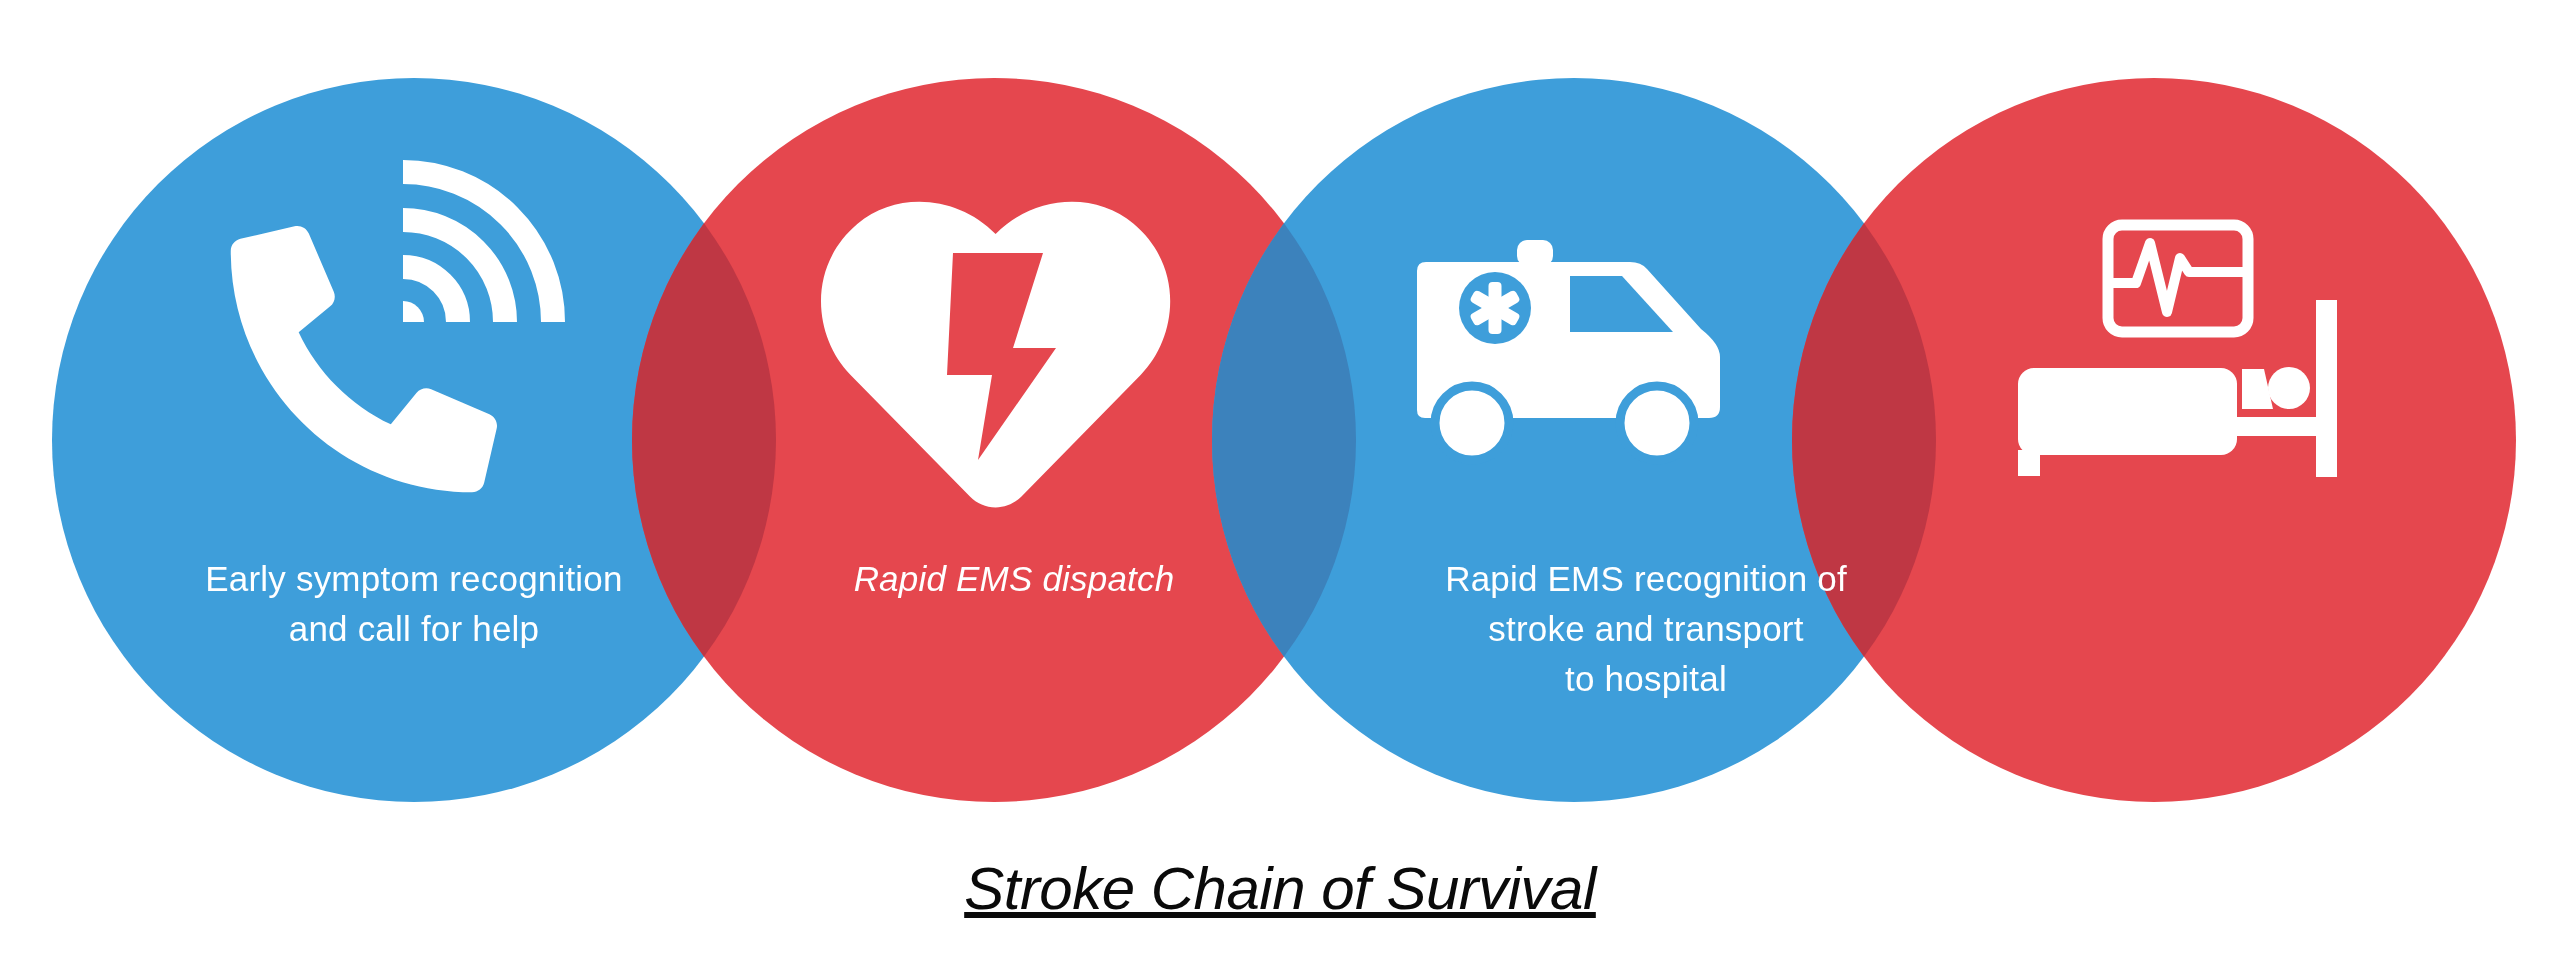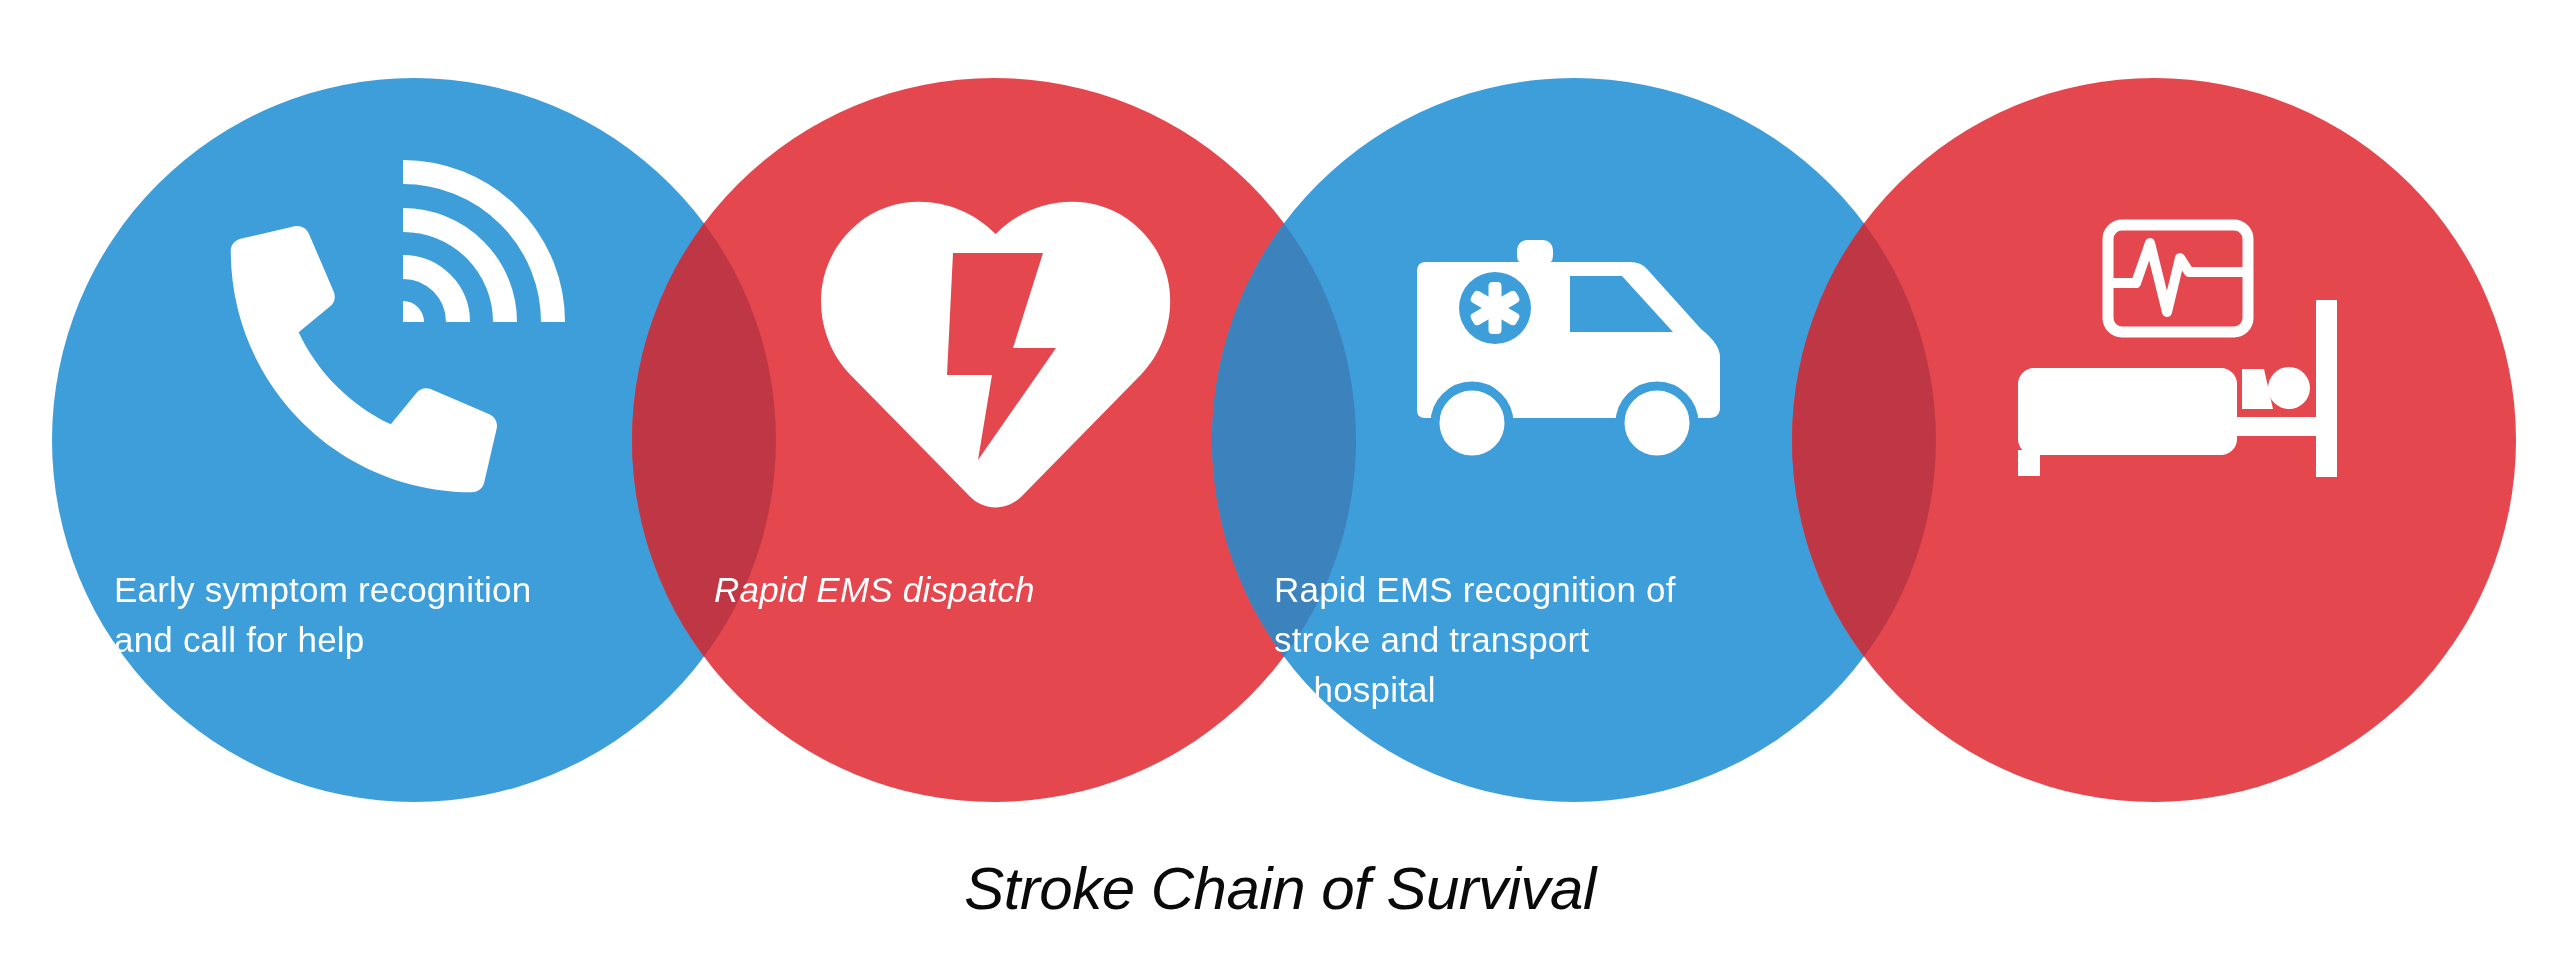"Early symptom recognition" .step-label { margin-top: 11px -> none; text-align: left -> center }
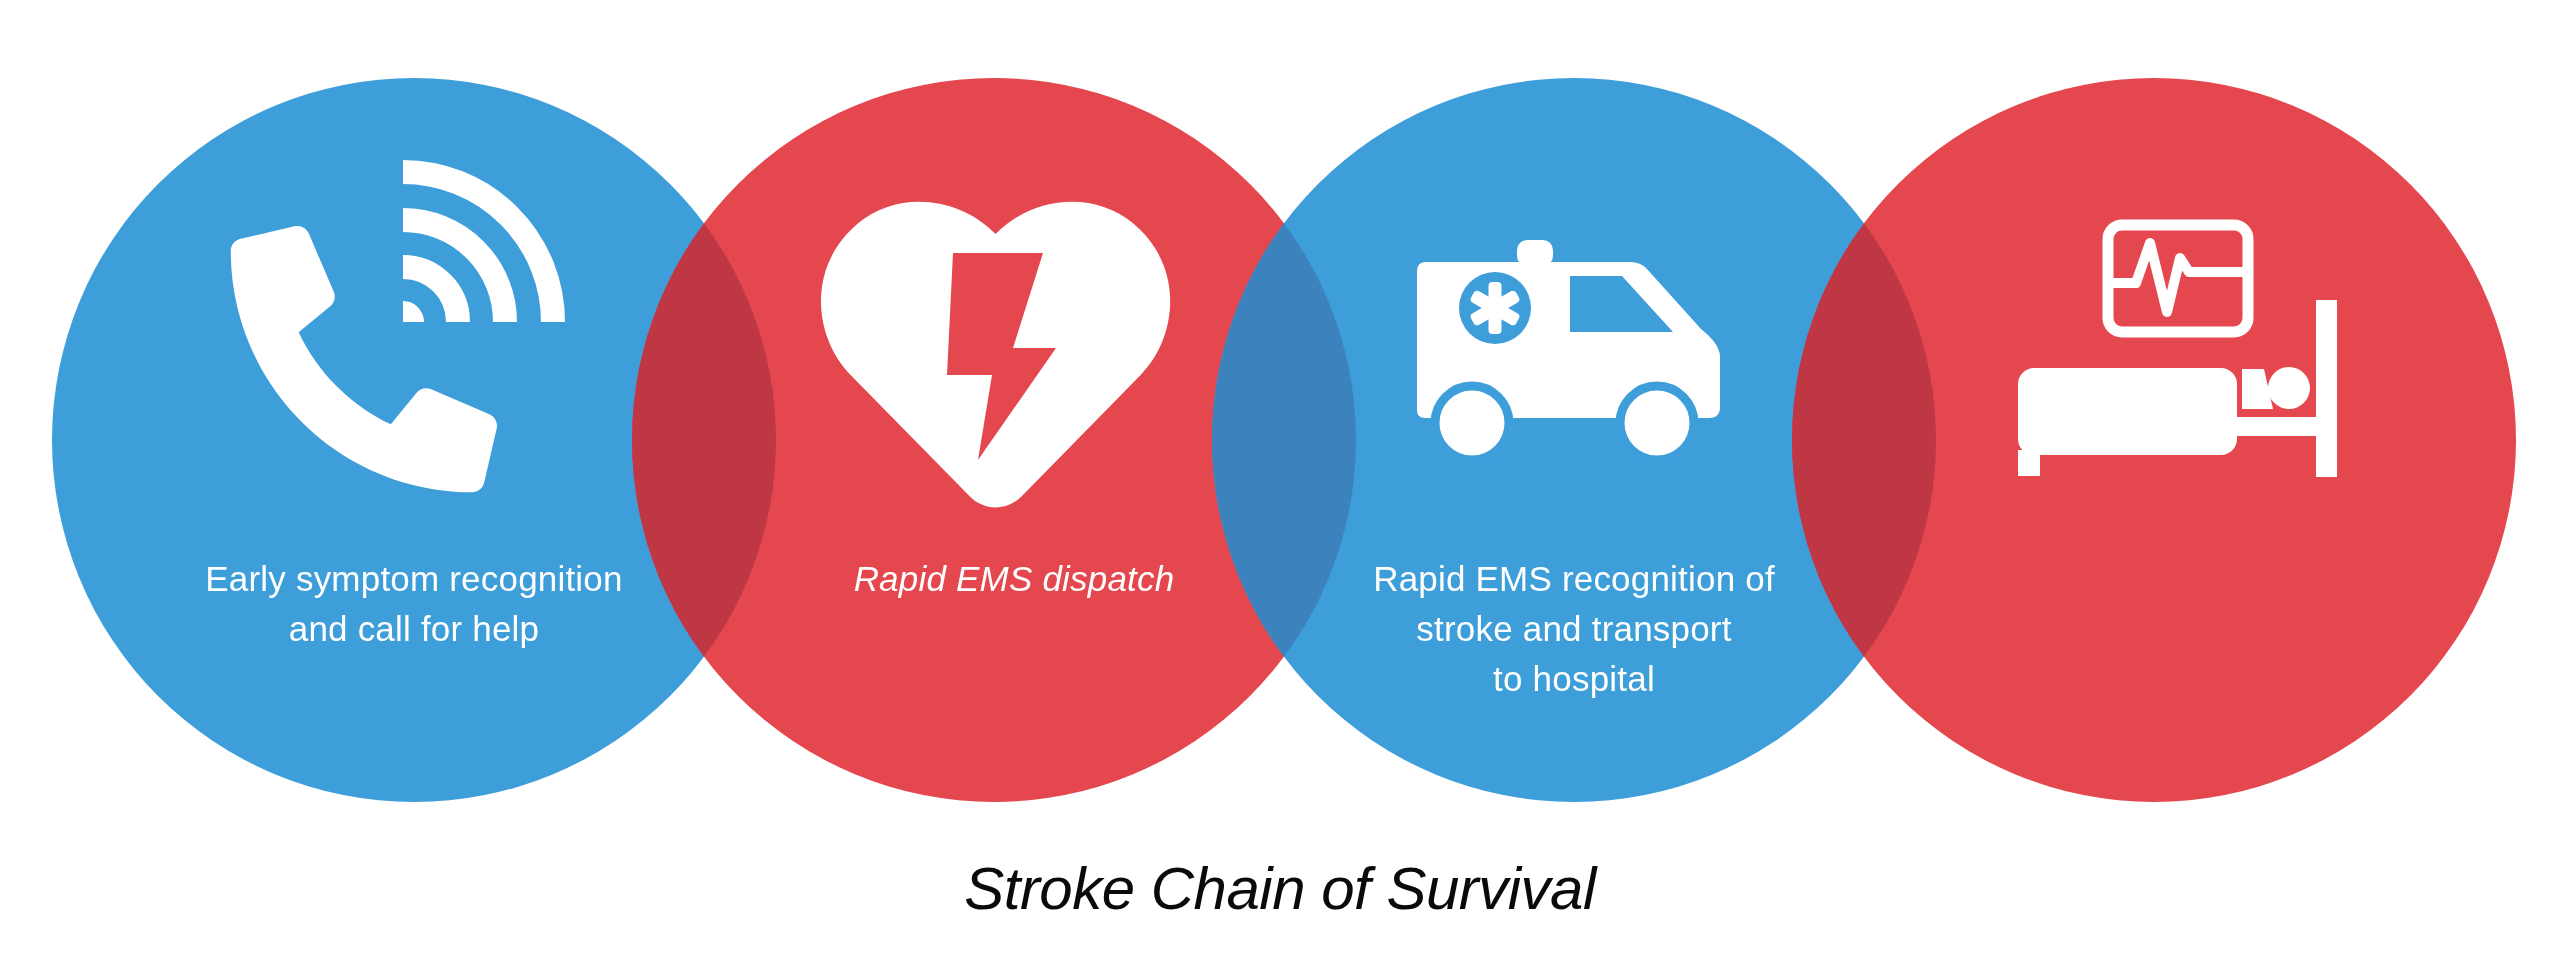"Rapid EMS recognition of" .step-label.s3 { left: 1274px -> 1346px }
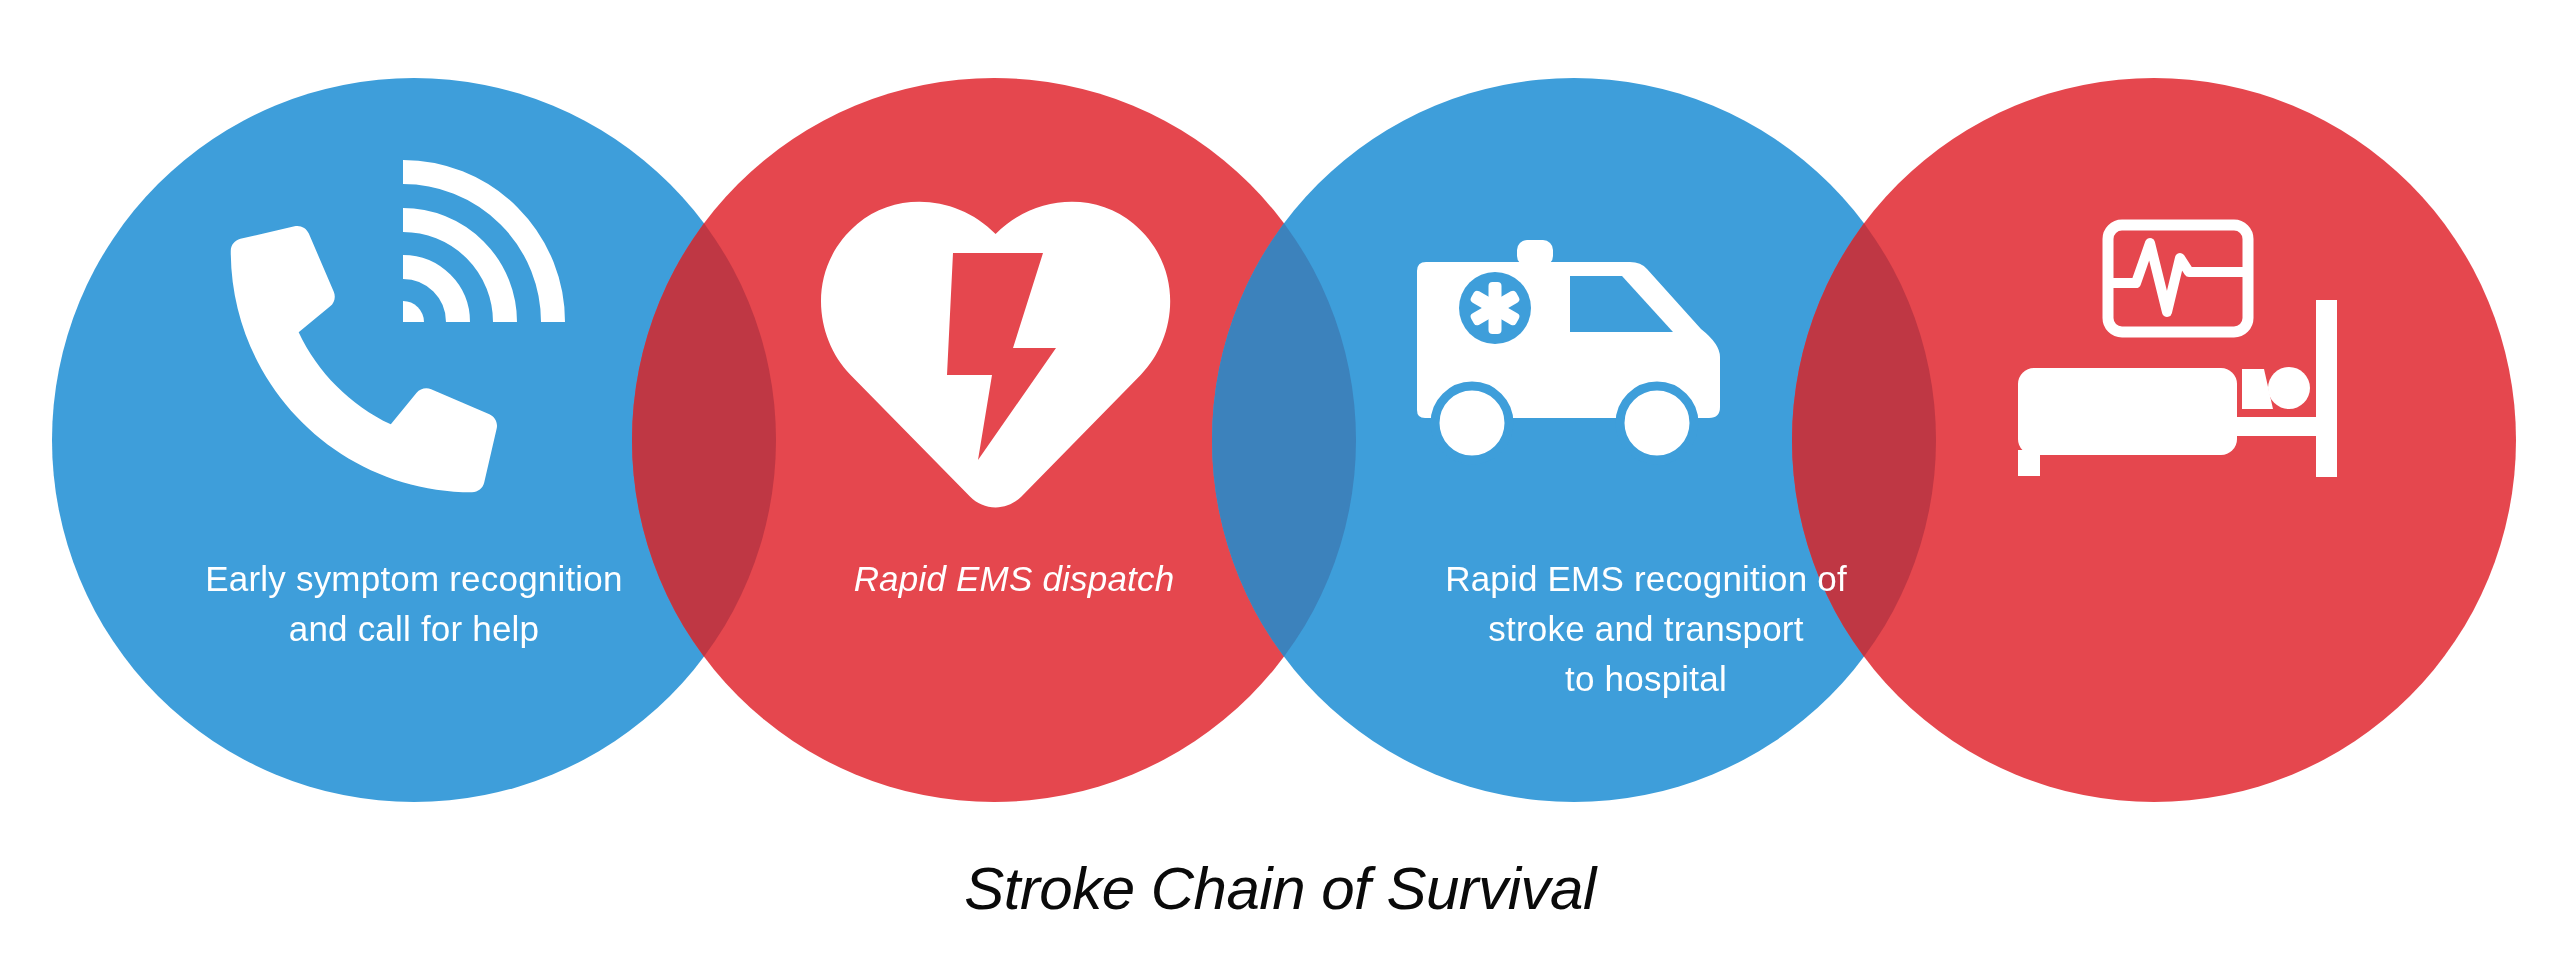"Stroke Chain of Survival" .chart-title { text-decoration: none -> underline }
